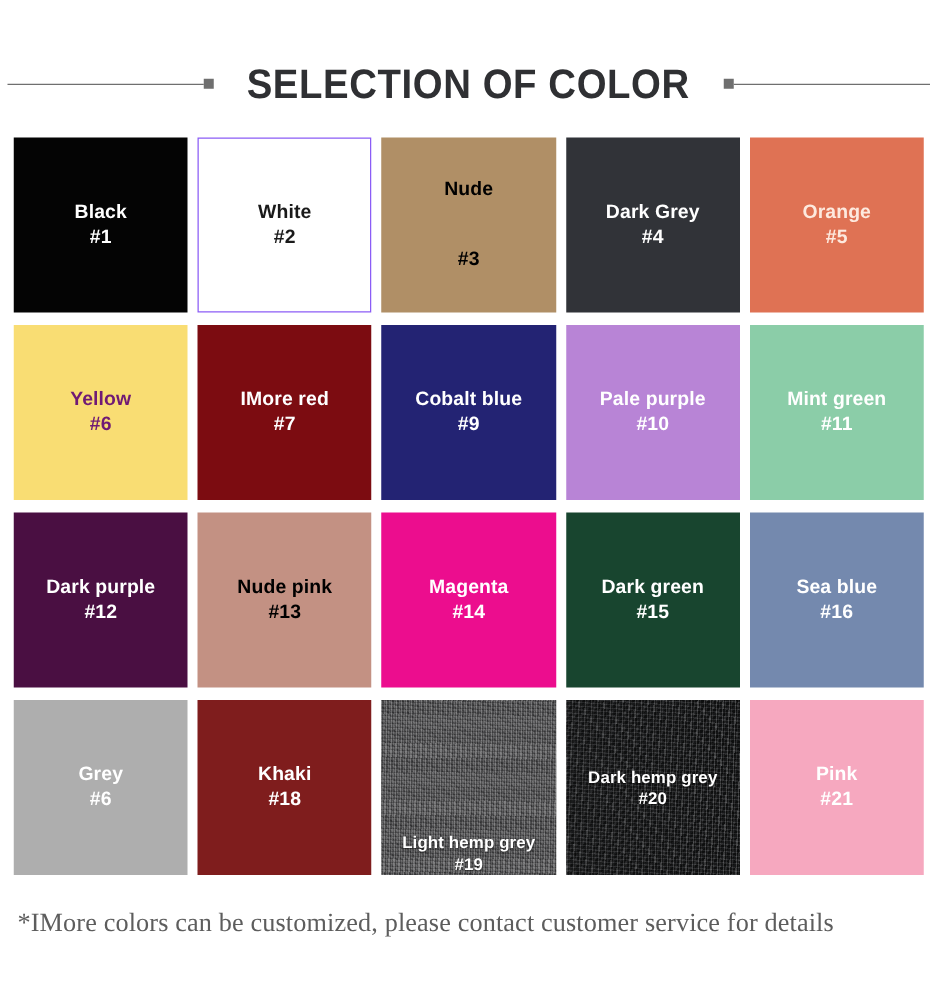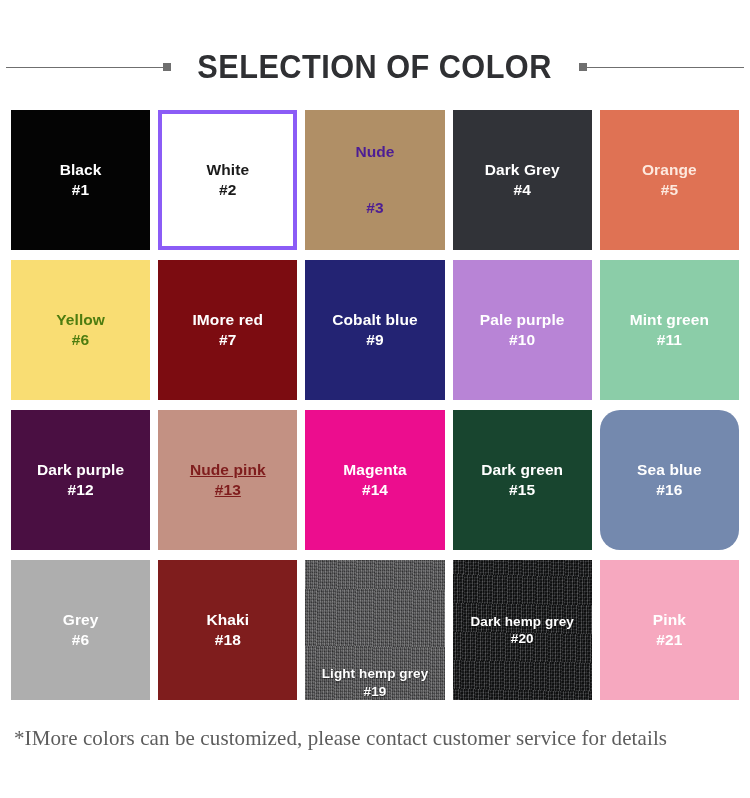"Nude" div.swatch { color: #4c1d95 -> #000000 }
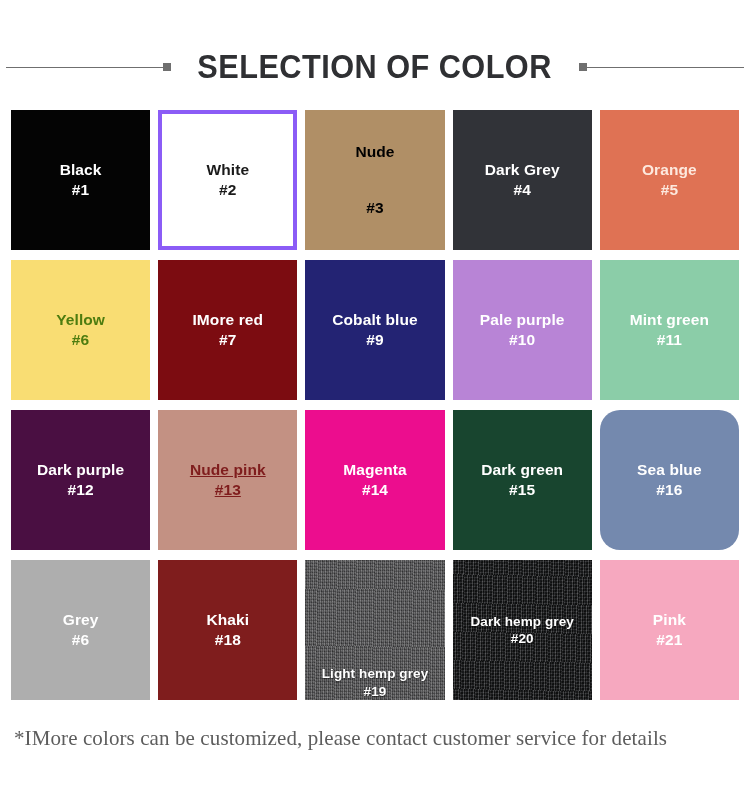"White" .swatch.bordered { border: 4px solid #8b5cf6 -> 1px solid #8b5cf6 }
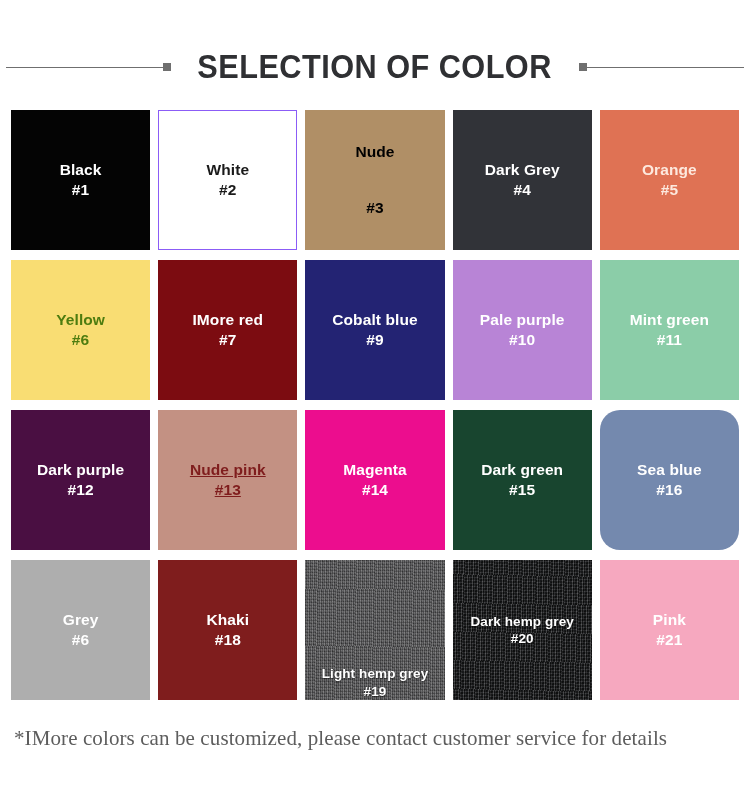"Yellow" div.swatch { color: #4d7c0f -> #701a75 }
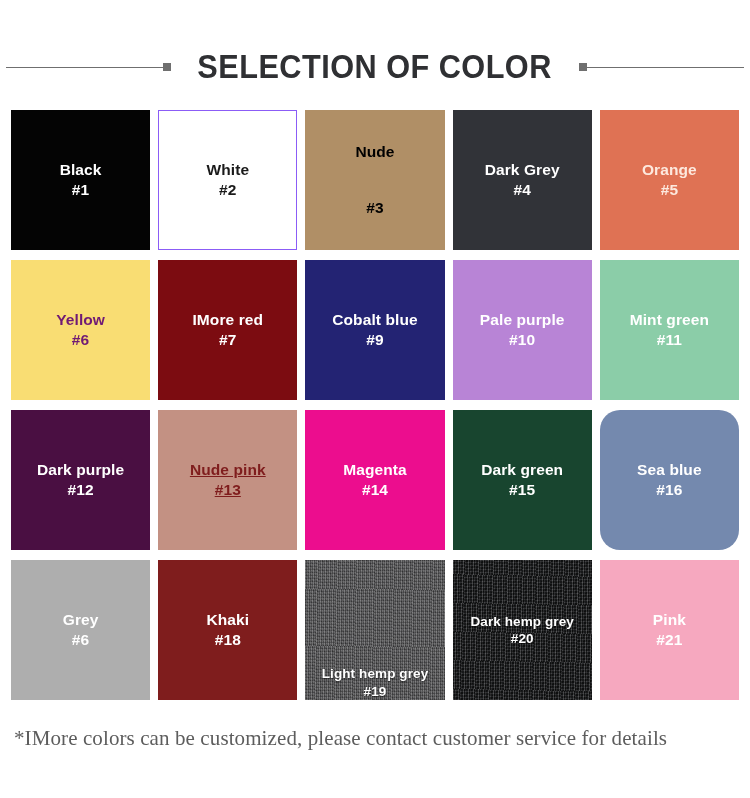"Nude pink" div.swatch { color: #7f1d1d -> #000000; text-decoration: underline -> none }
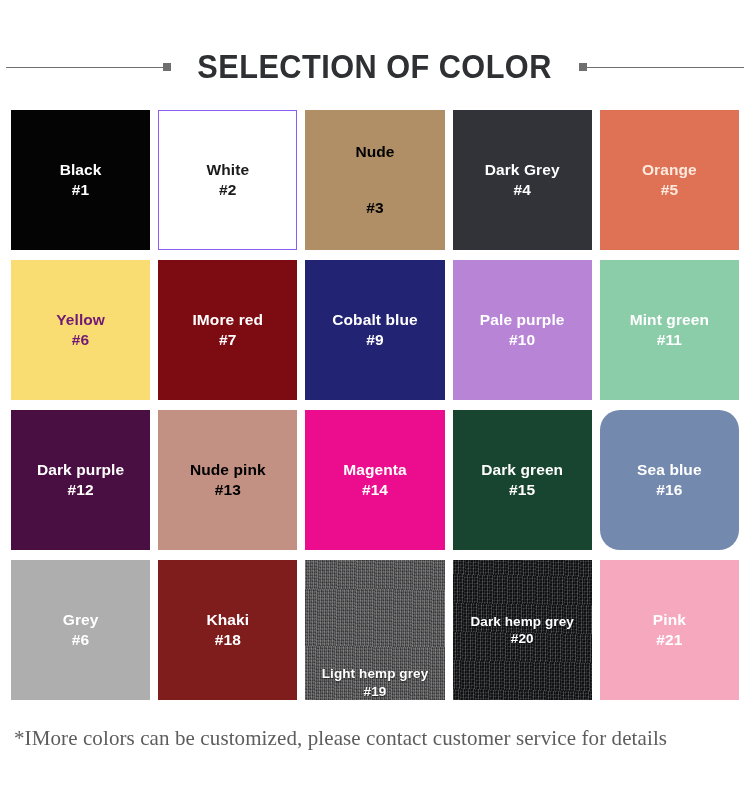"Sea blue" div.swatch { border-radius: 20px -> none }
